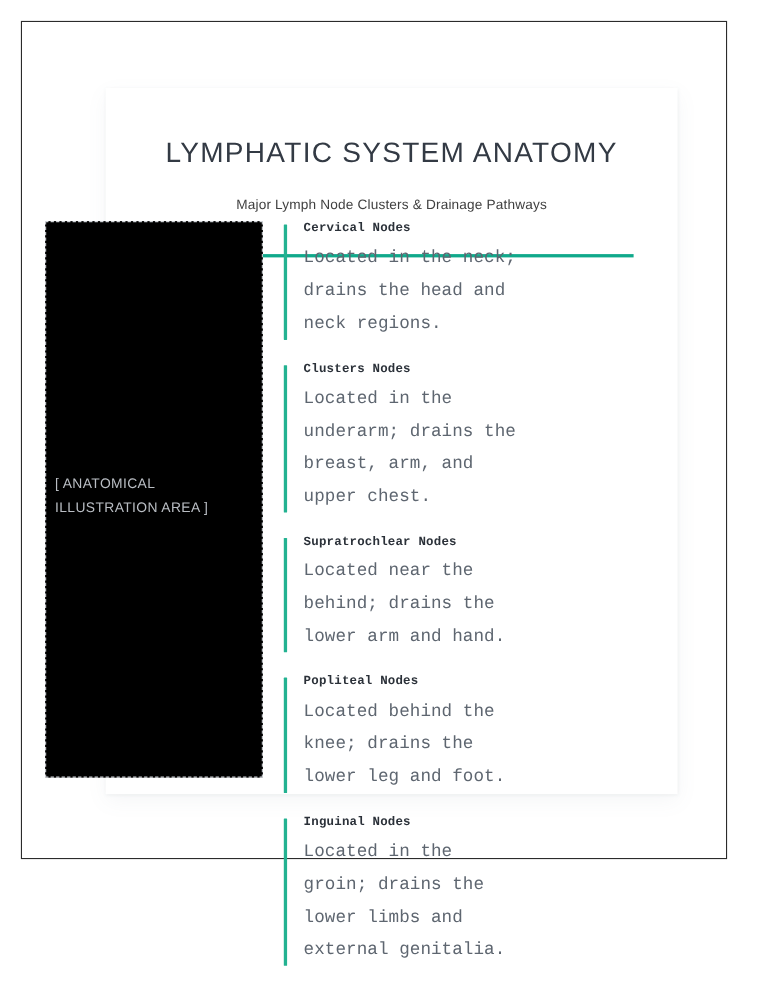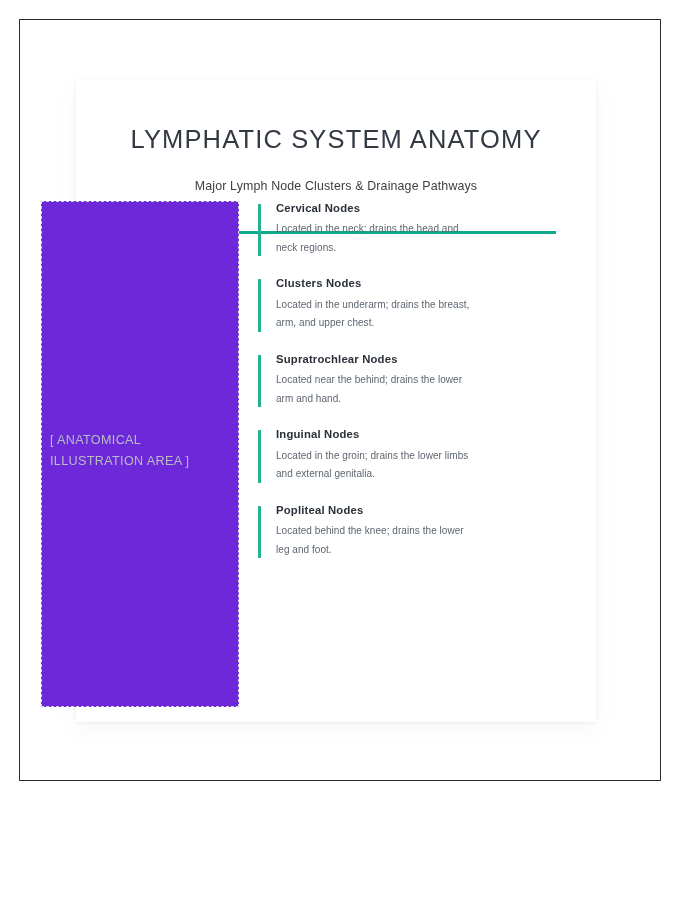"LYMPHATIC SYSTEM ANATOMY" #card { left: 76px -> 96px }
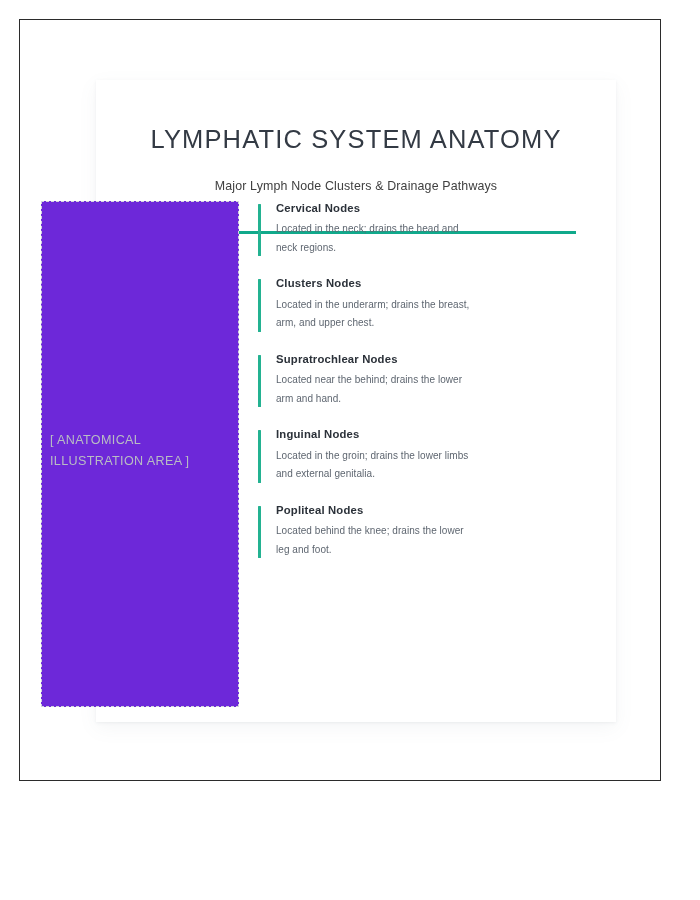"Cervical Nodes" #node-list { font-family: none -> Liberation Mono, monospace }
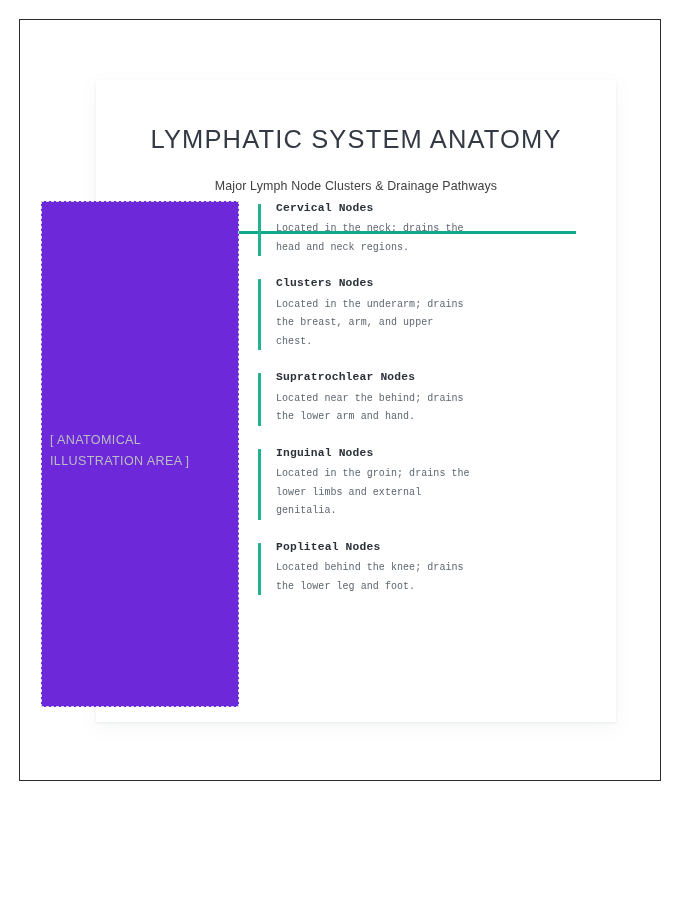"Located in the neck; drains" .node-desc { font-size: 10px -> 16px }
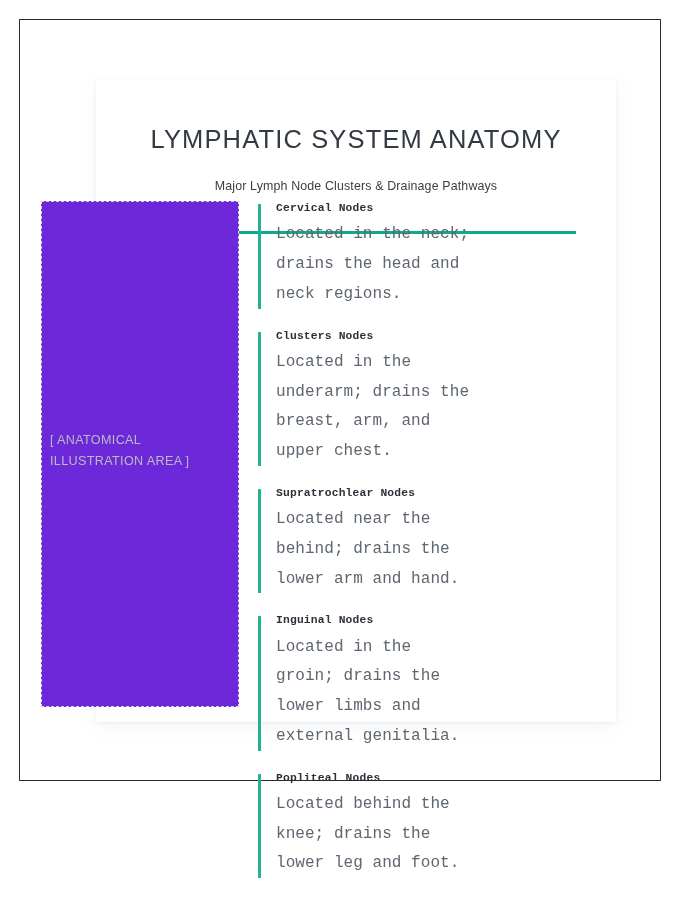"[ ANATOMICAL ILLUSTRATION AREA ]" #illustration-placeholder { background: #6d28d9 -> #000000 }
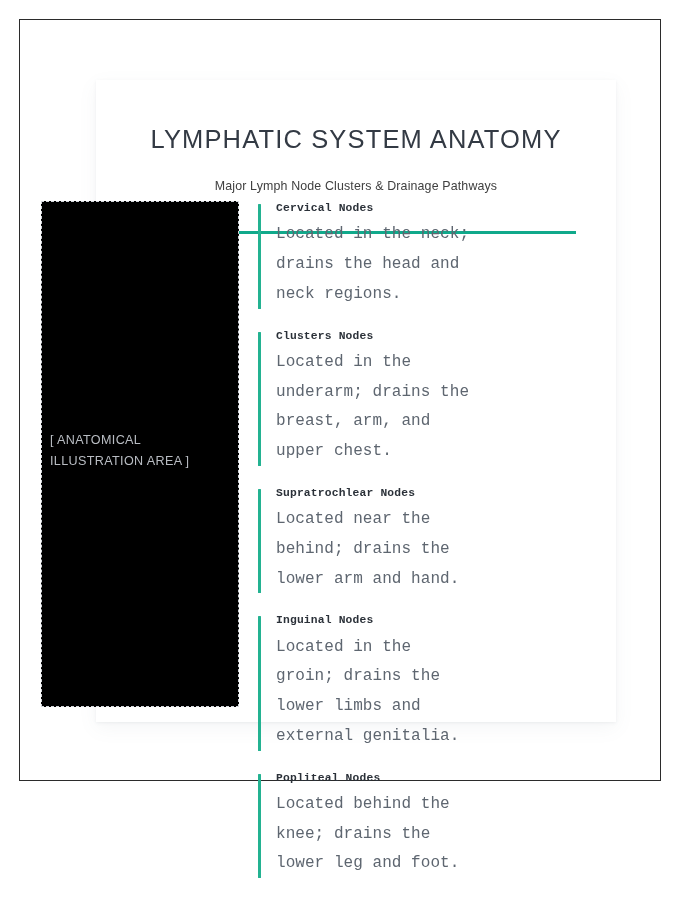"Inguinal Nodes" div.node-item { order: before "Popliteal Nodes" -> after "Popliteal Nodes" }
